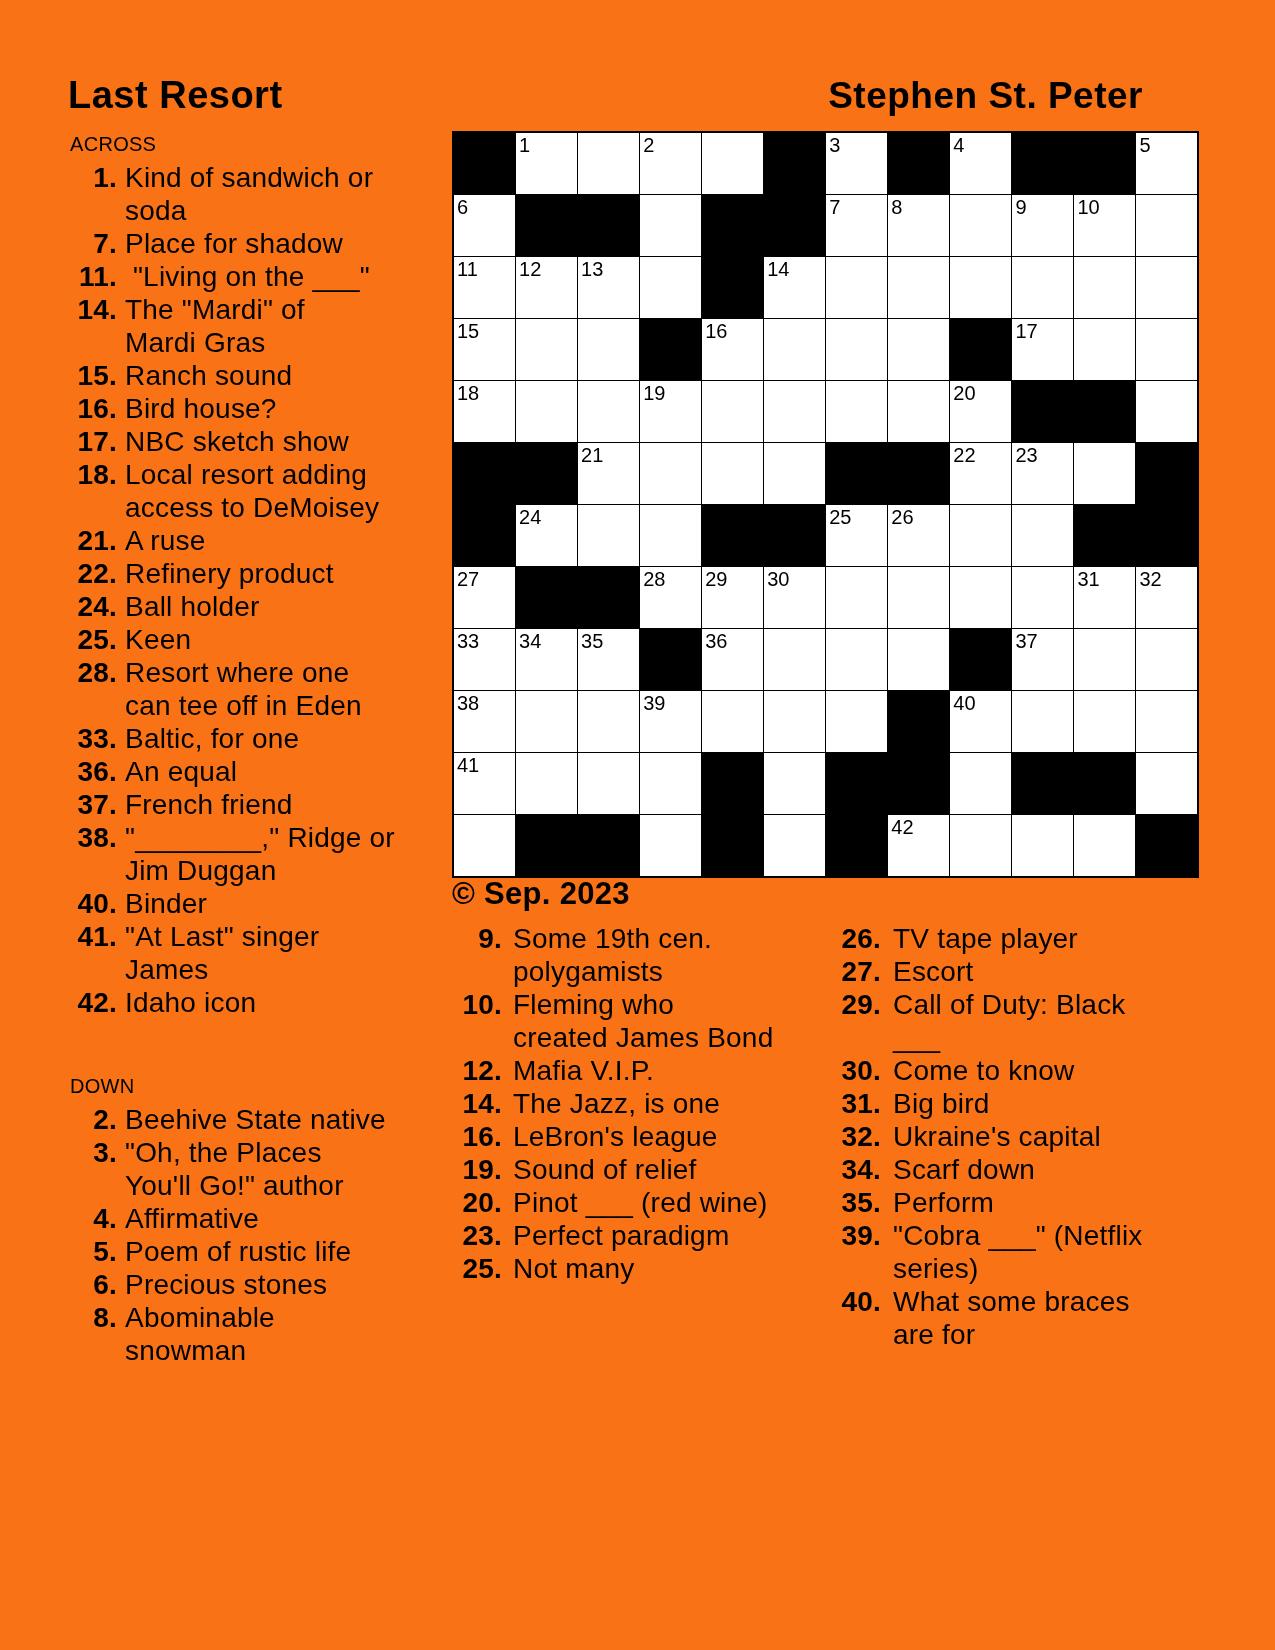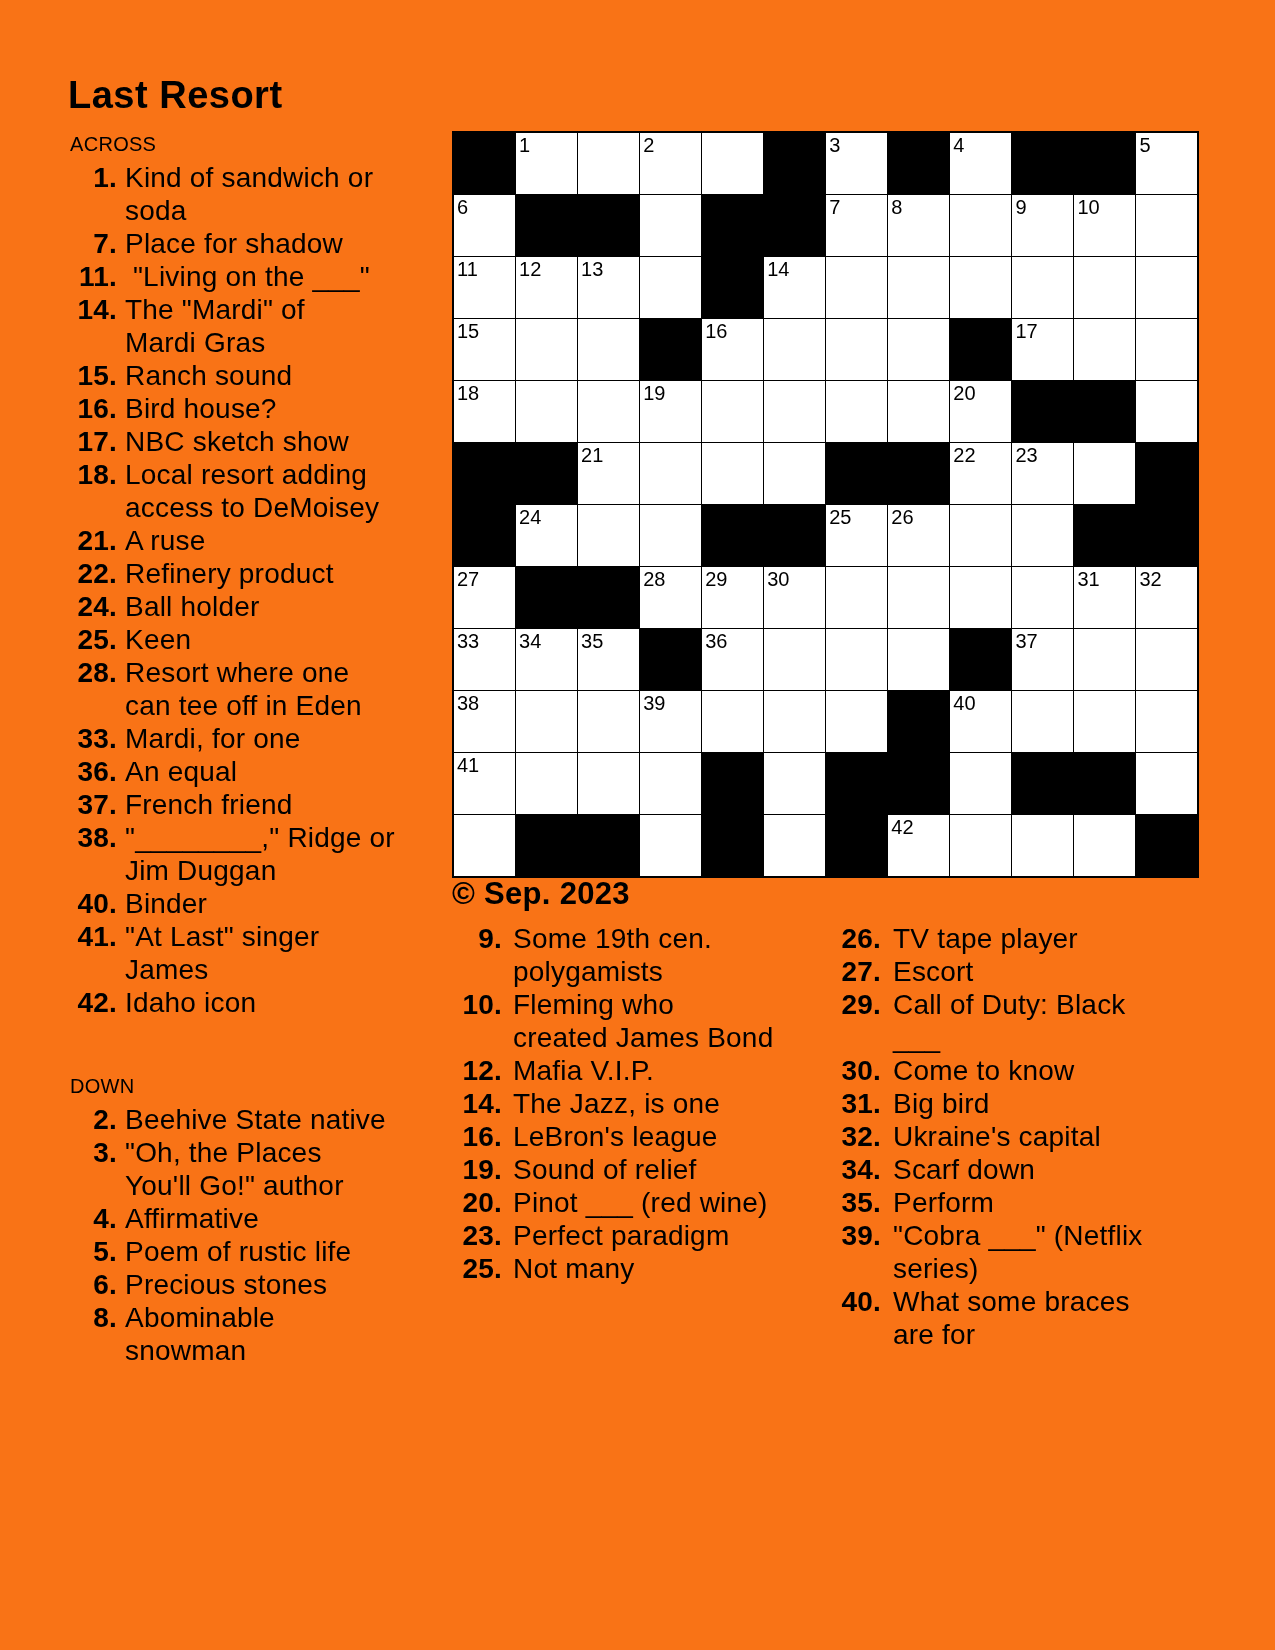"Stephen St. Peter" div.byline { html: none -> <div>Stephen St. Peter</div> }
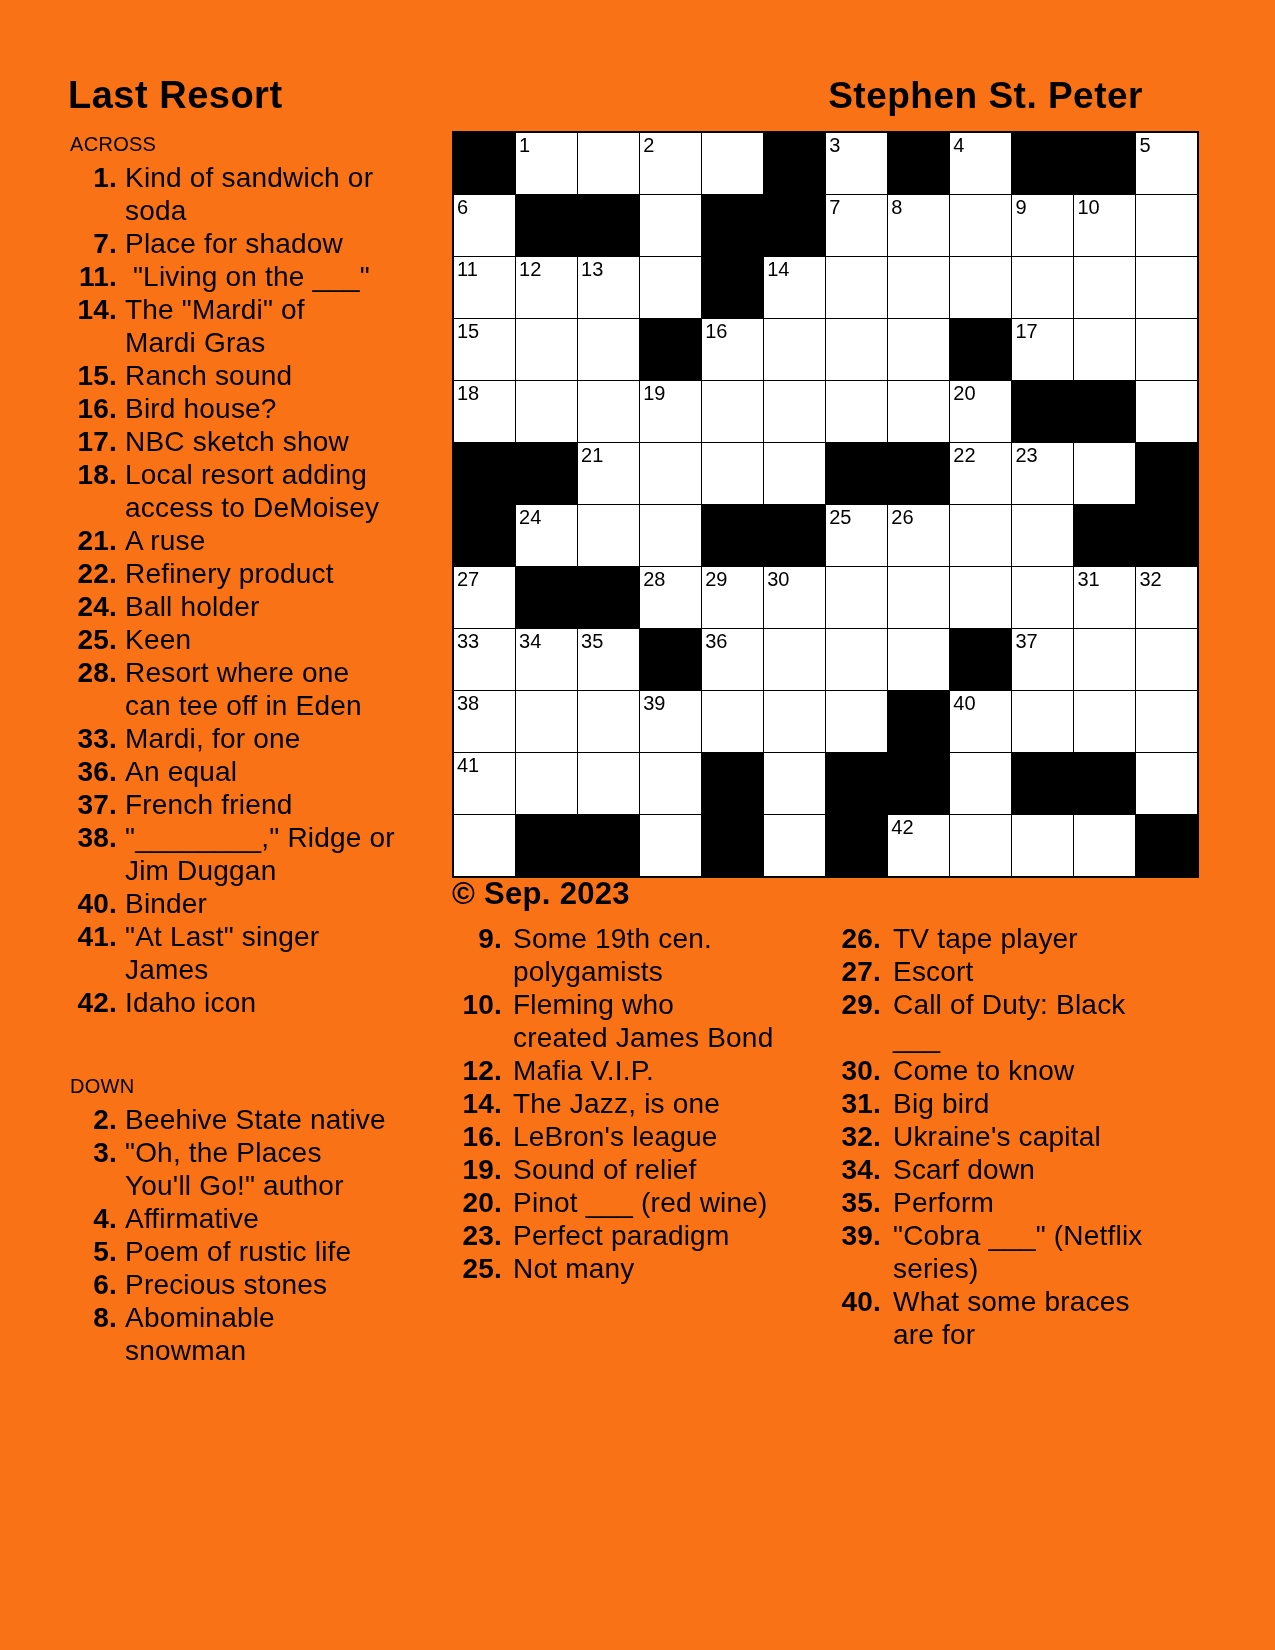"Mardi, for one" span.ctext { text: Mardi -> Baltic }
